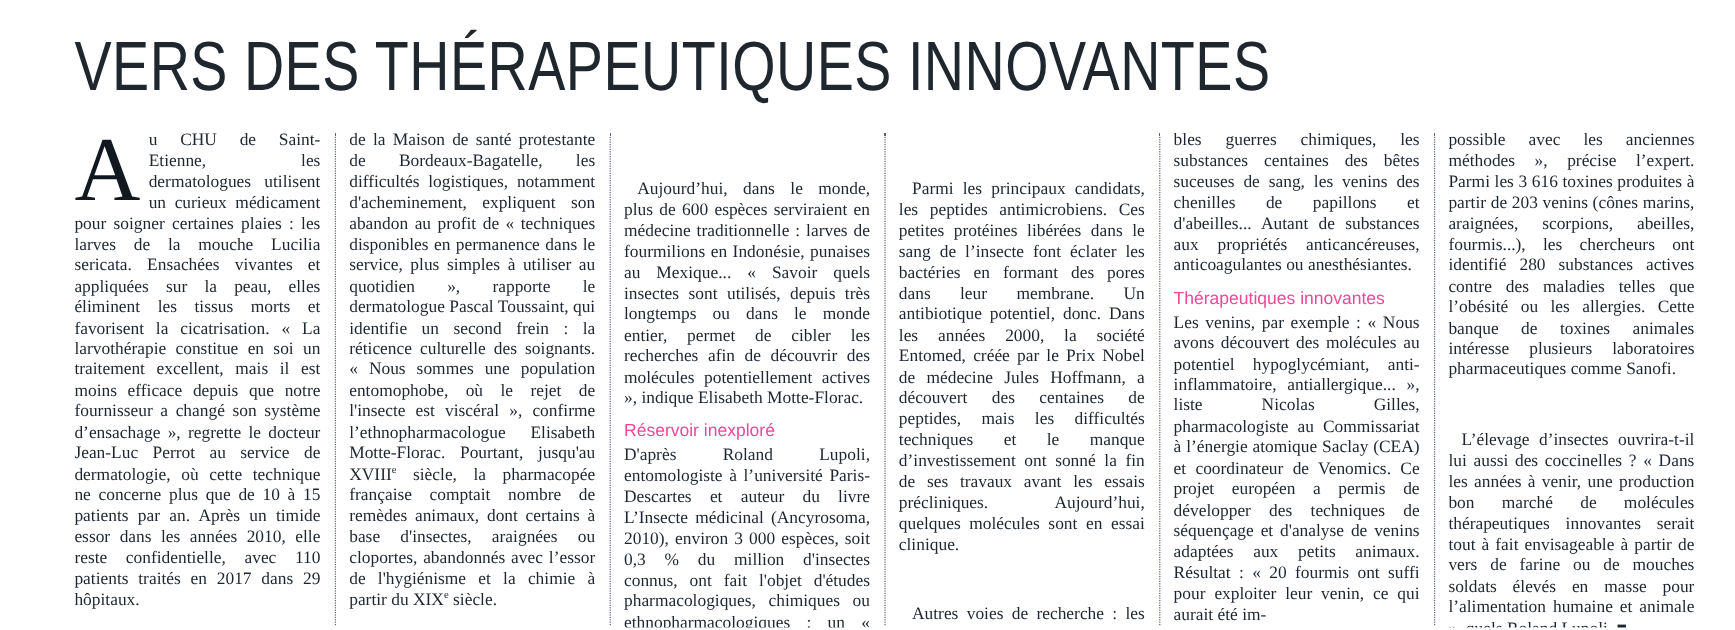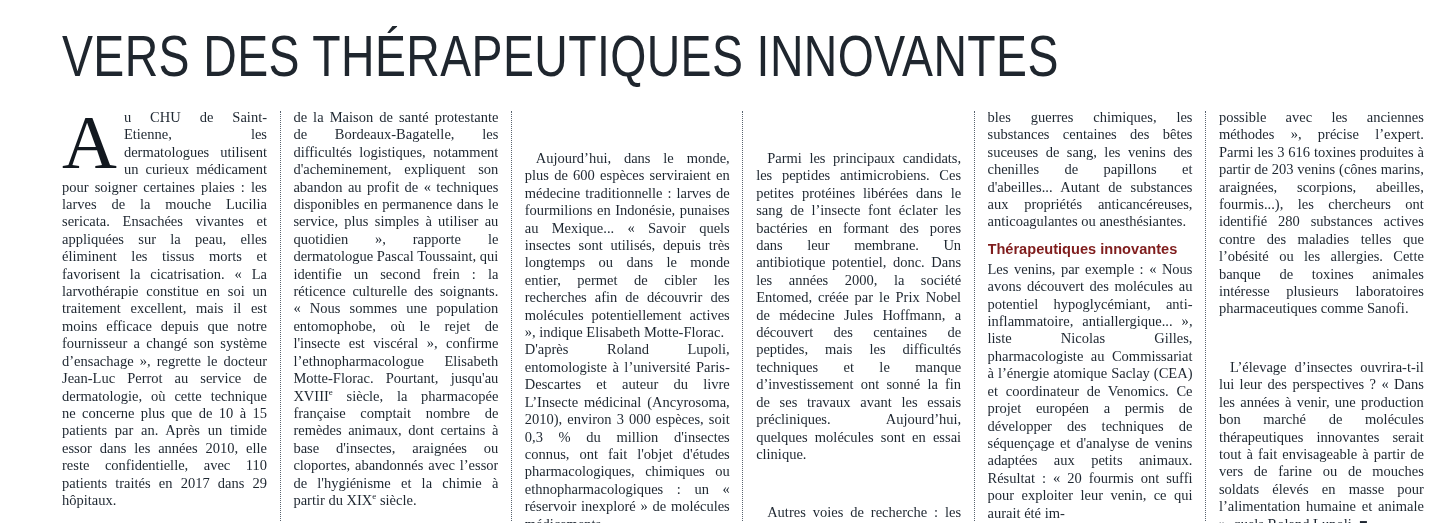"VERS DES THÉRAPEUTIQUES INNOVANTES" .page { padding: 14px 22px 0 62px -> 14px 34px 0 62px }
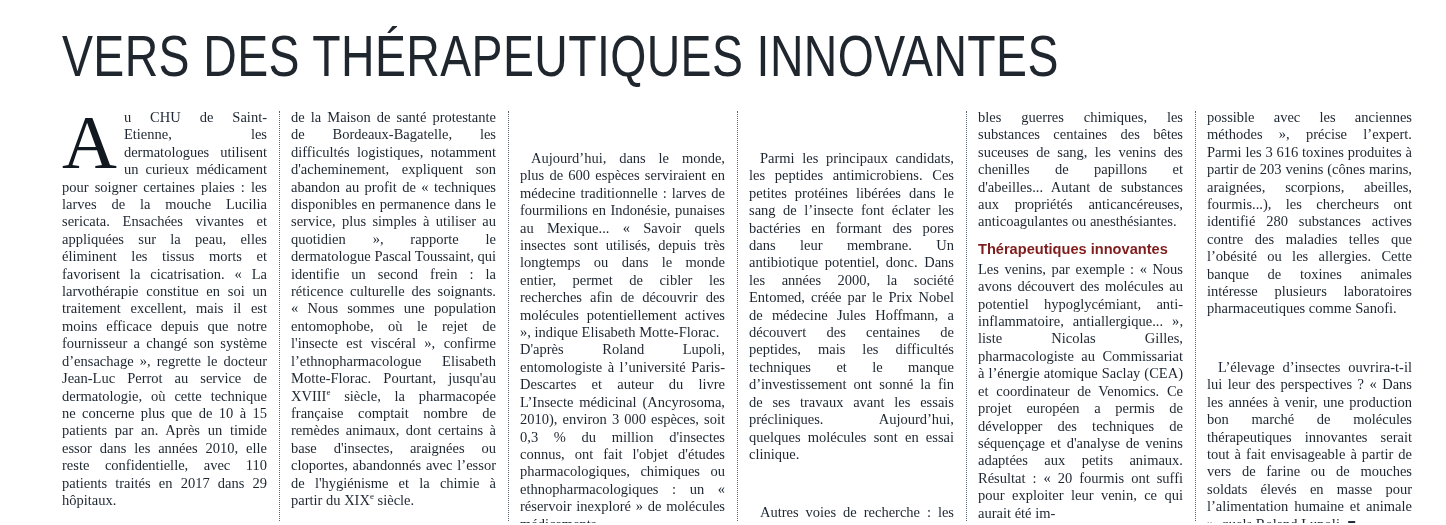"Thérapeutiques innovantes" .subhead { color: #7f1d1d -> #ec4899; font-weight: 700 -> 400 }
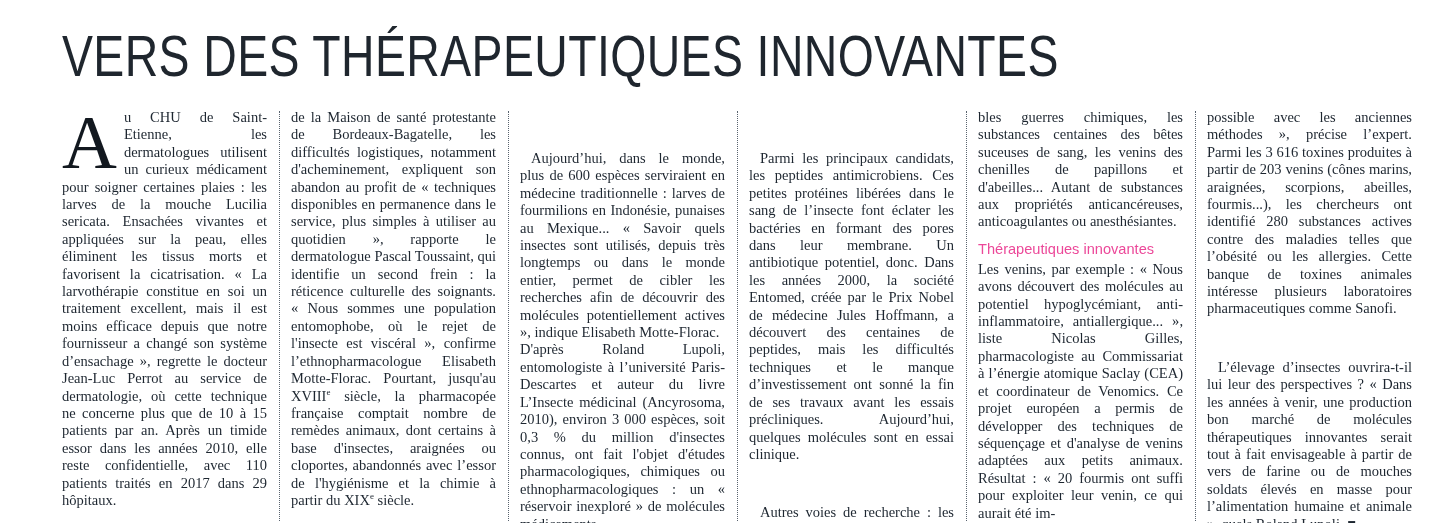"Réservoir inexploré" div.subhead { html: none -> <div>Réservoir inexploré</div> }
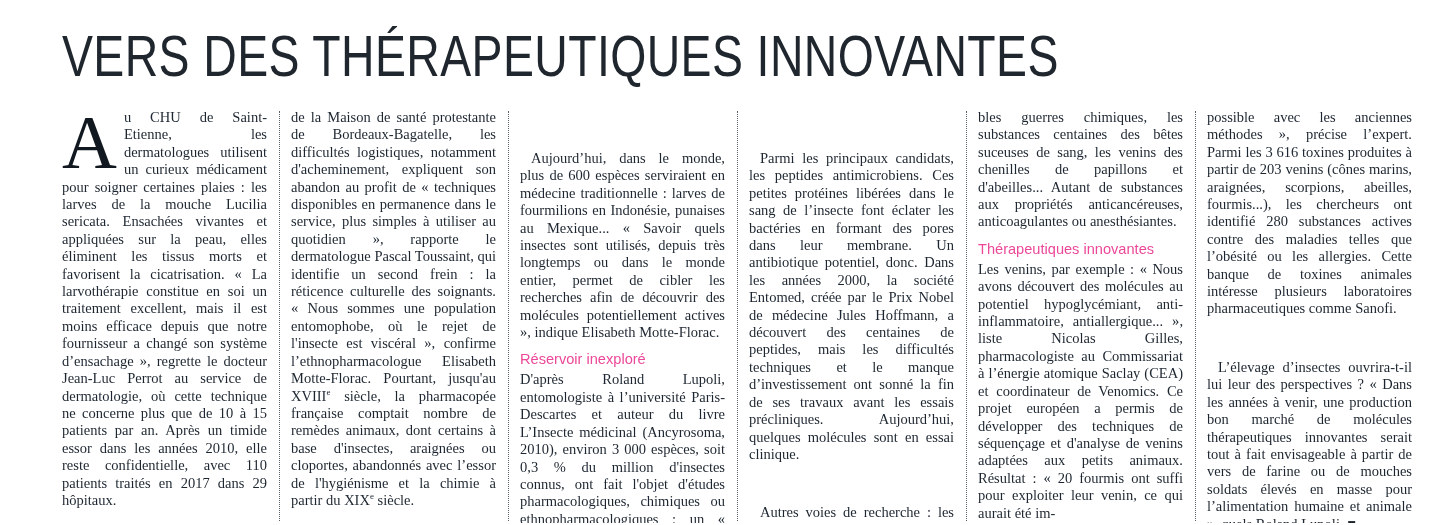"L’élevage d’insectes ouvrira-t-il lui" span { text: leur des perspectives -> aussi des coccinelles }
